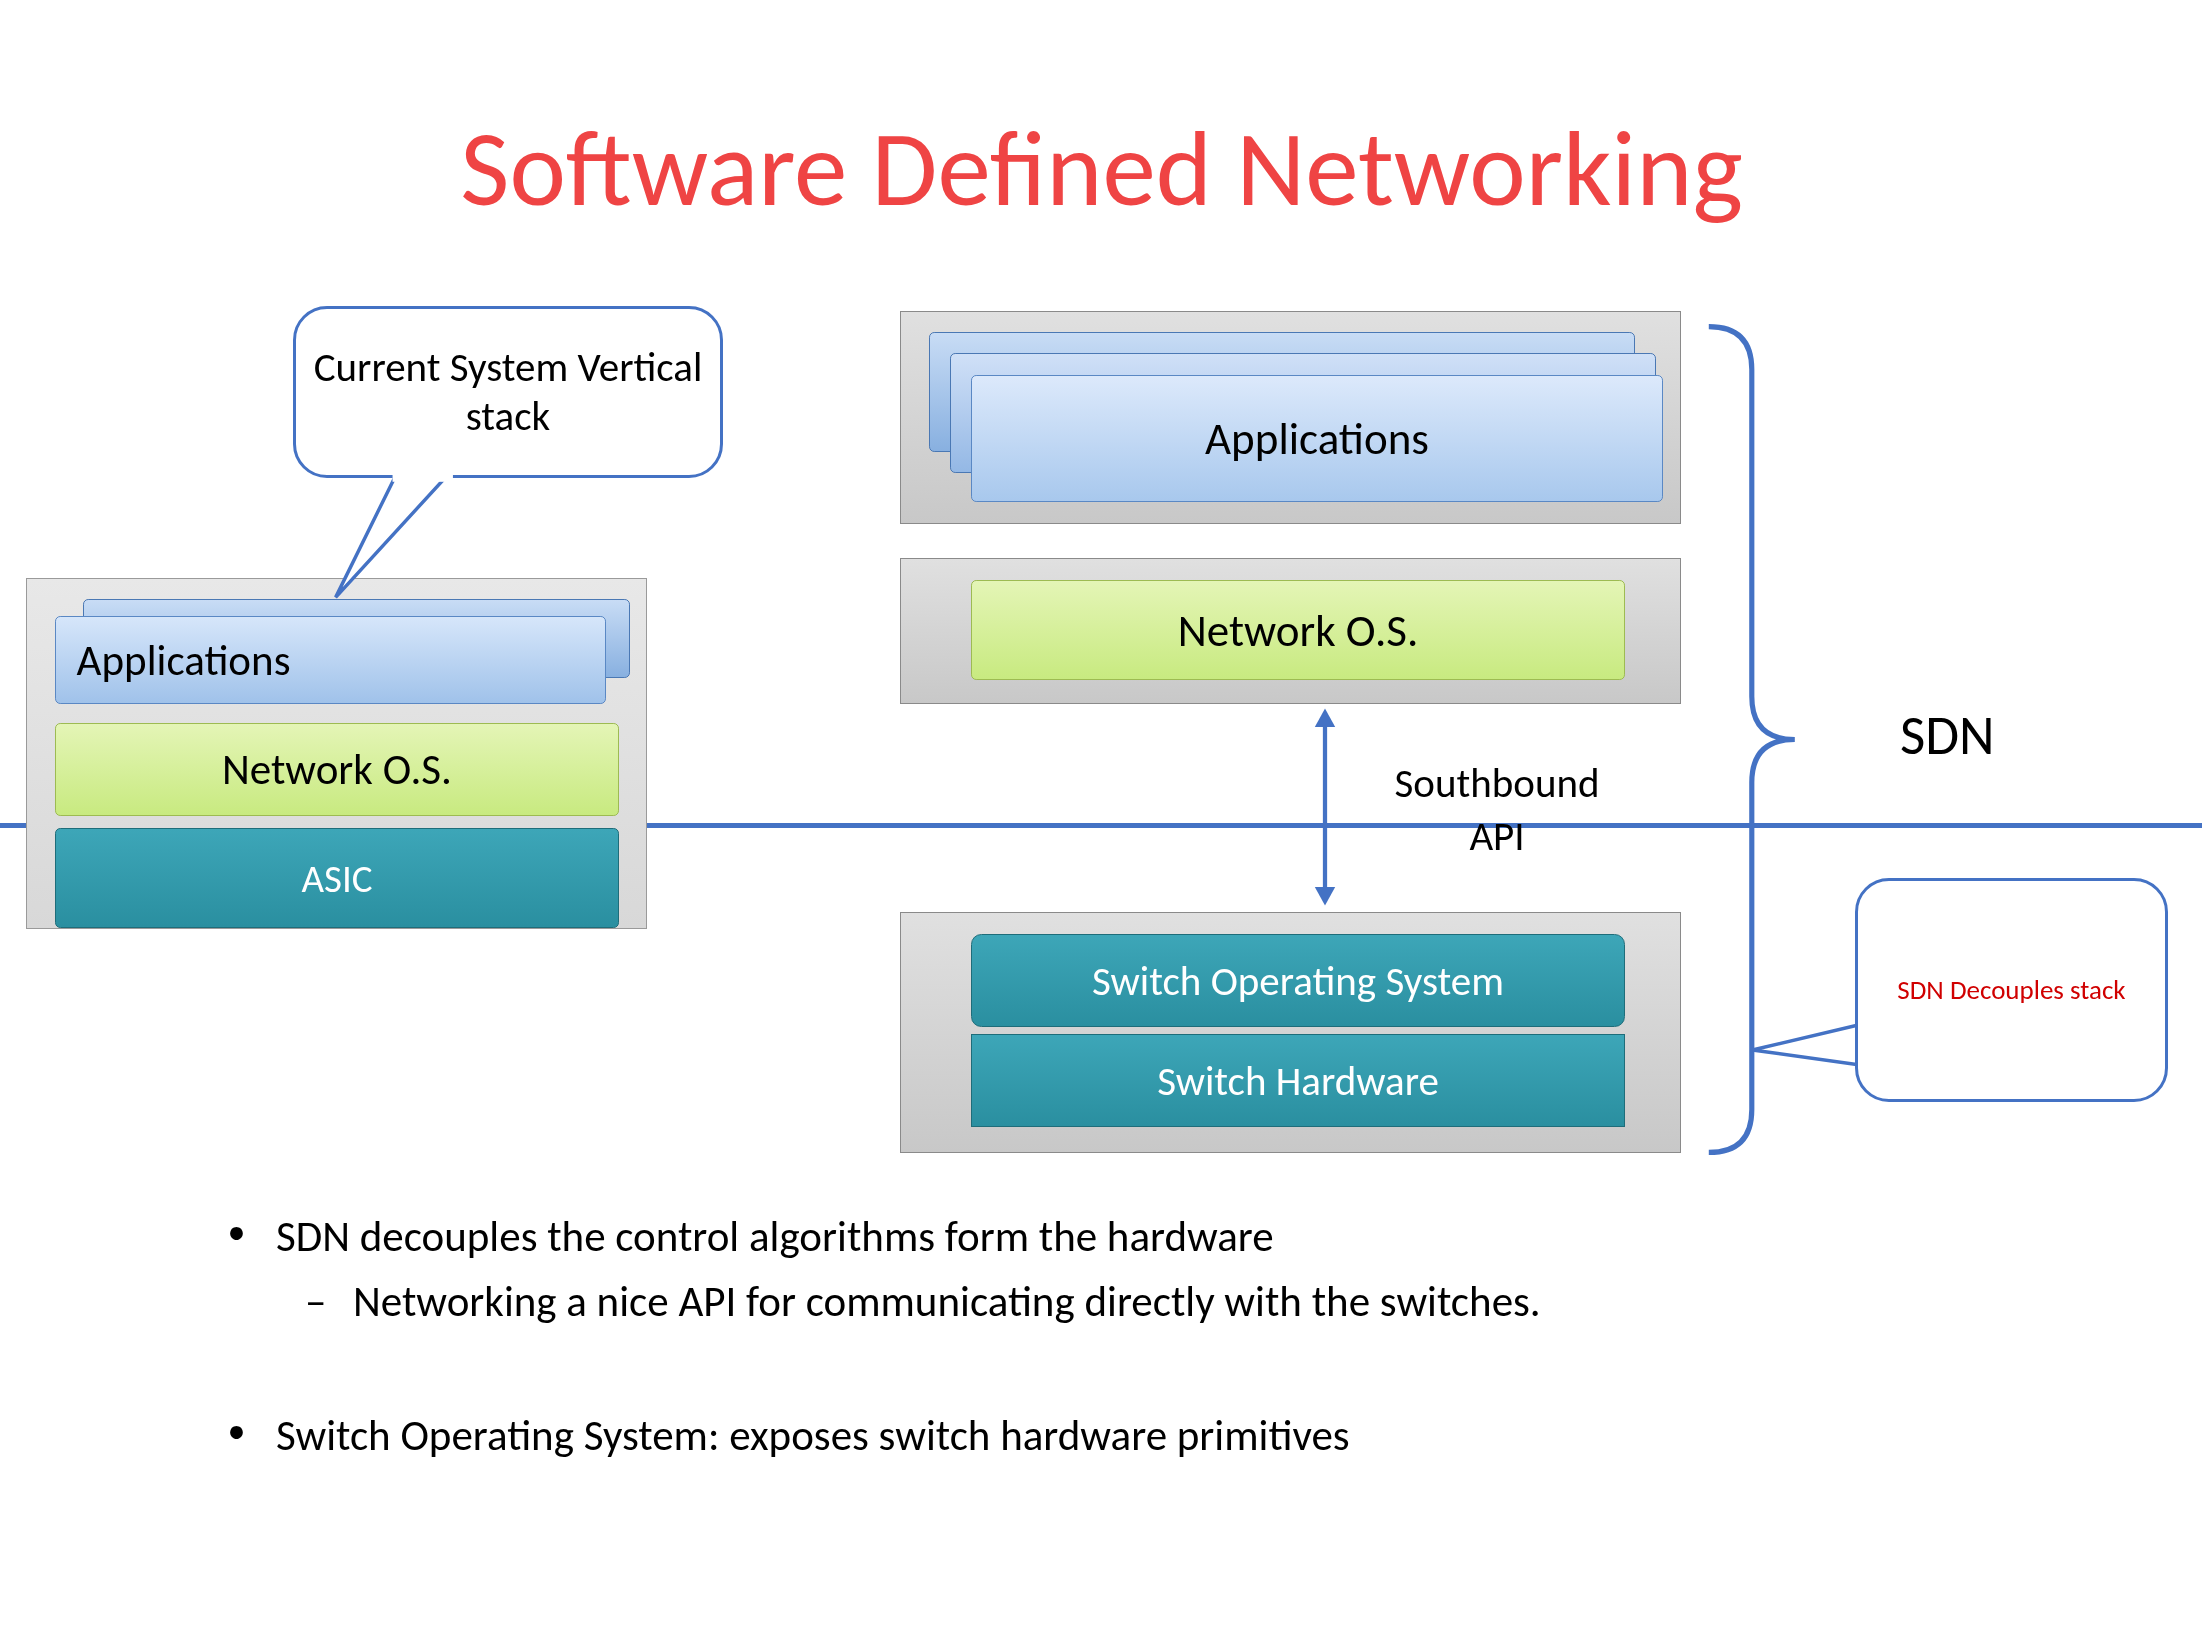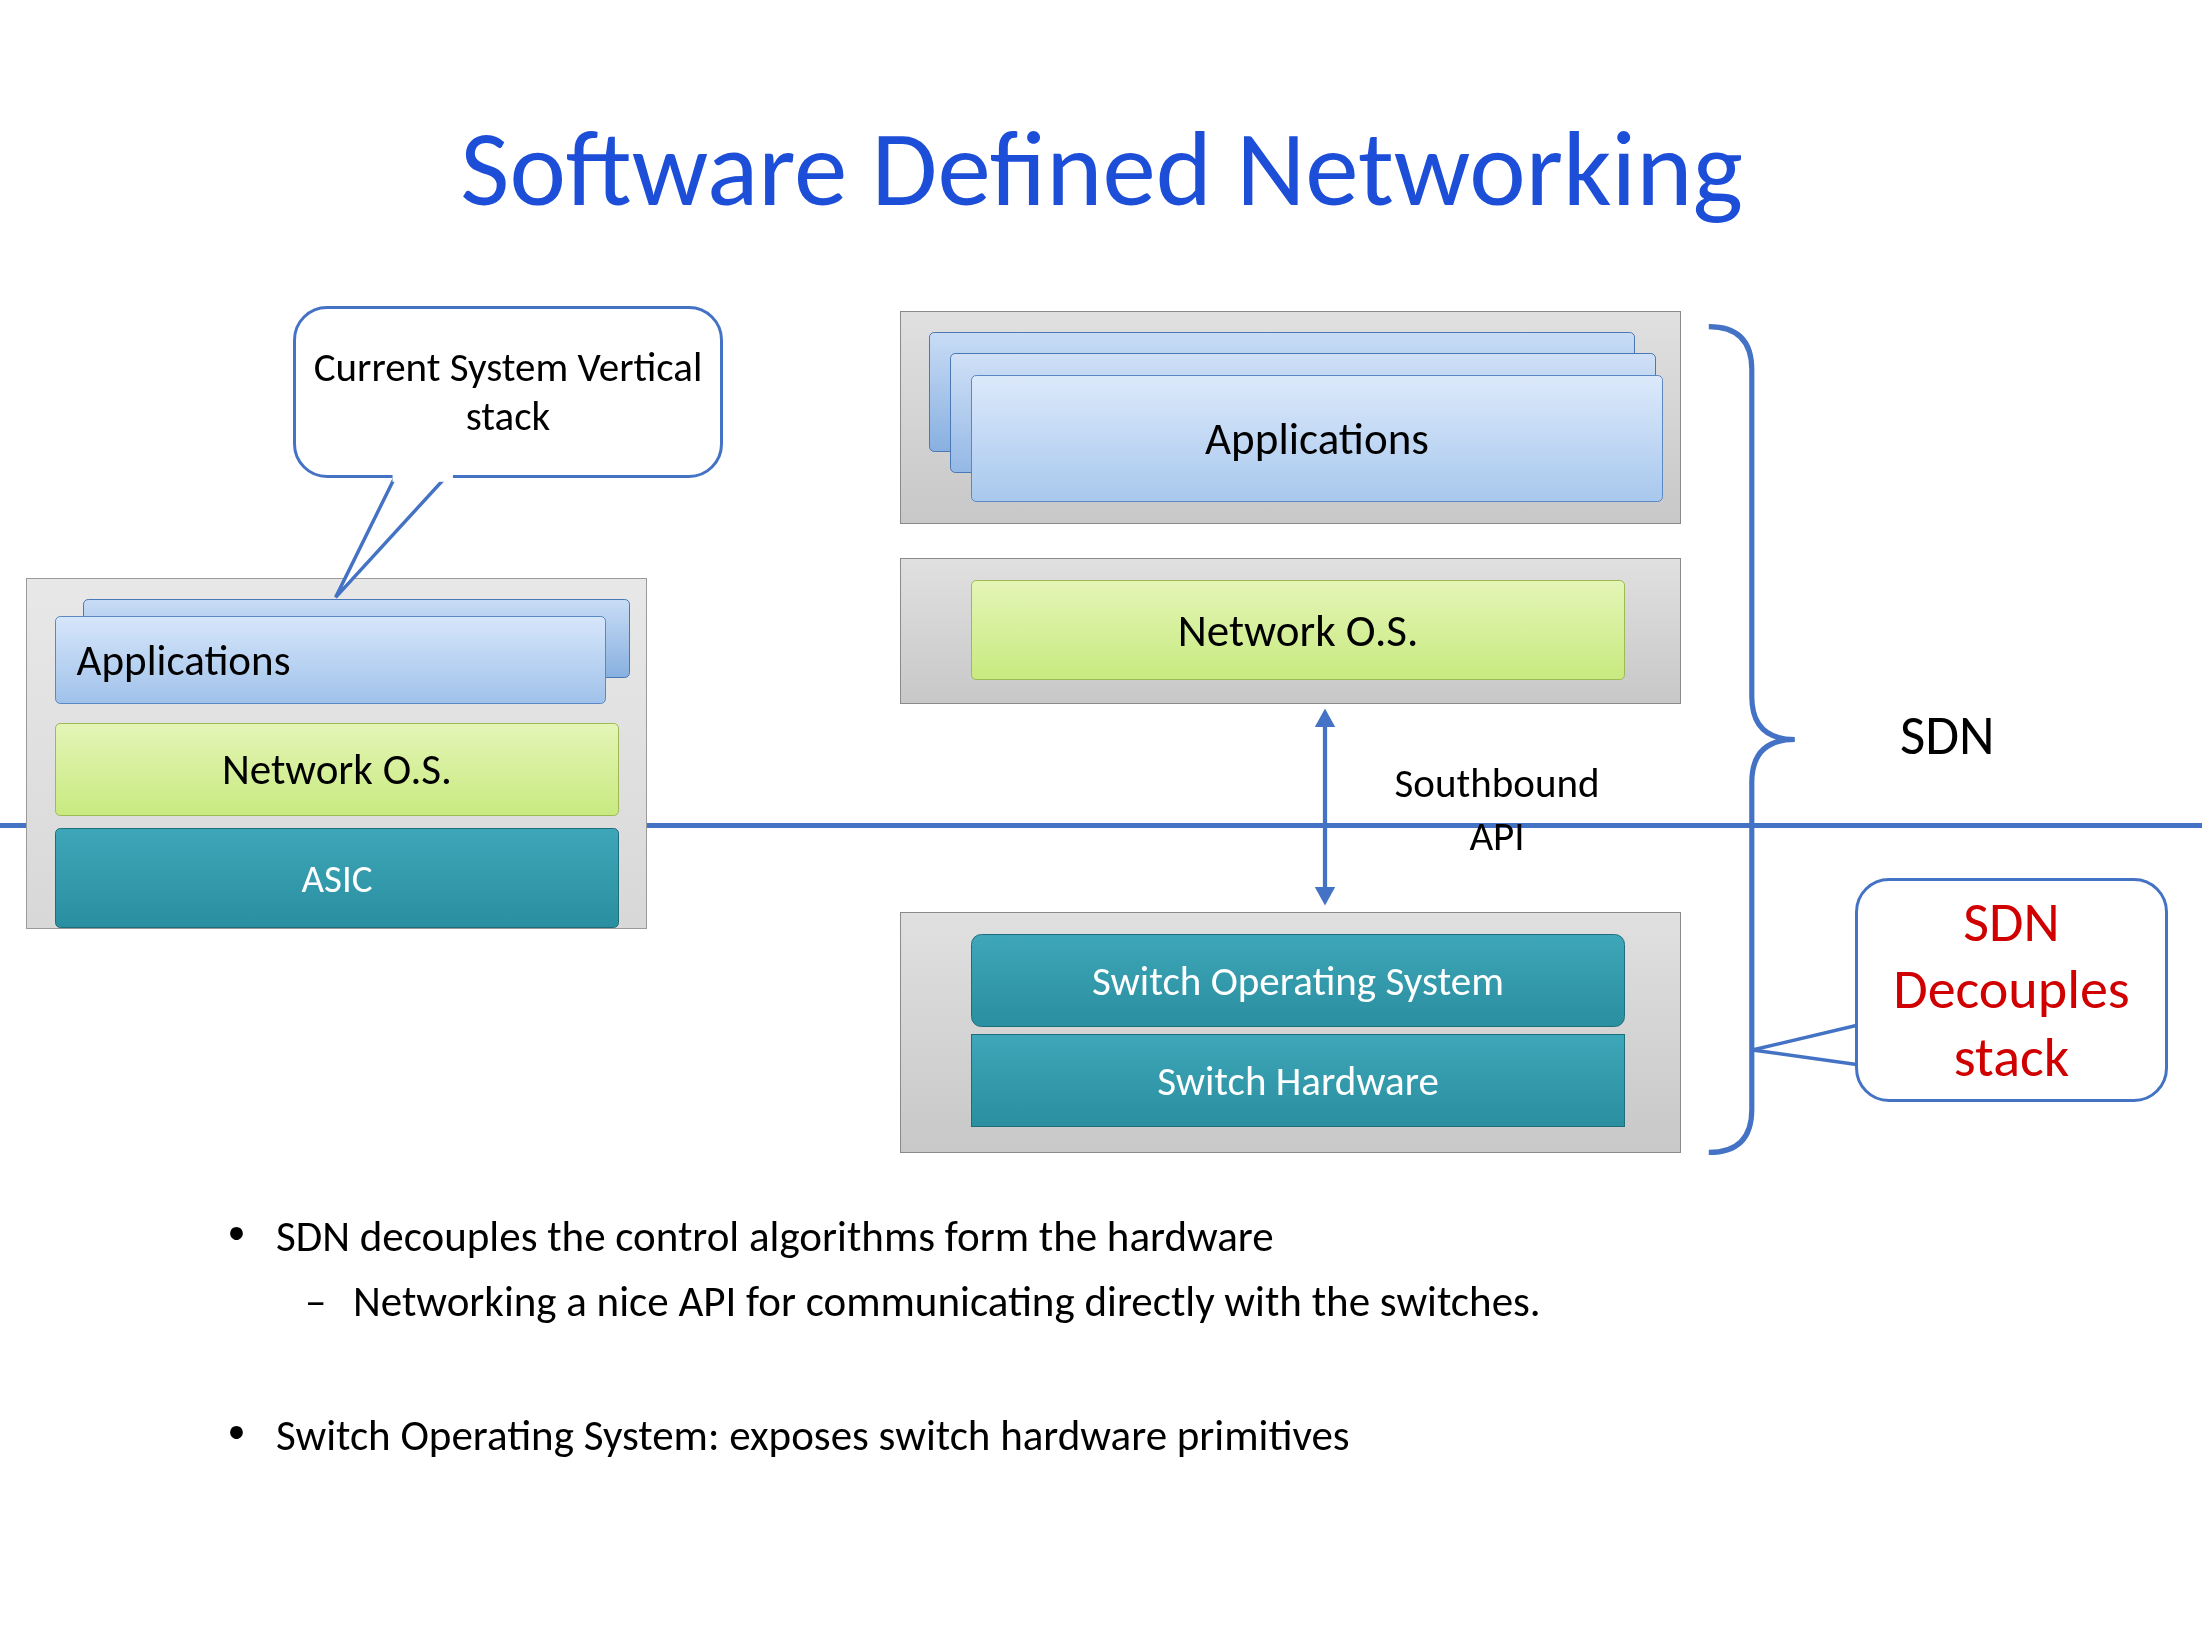"Software Defined Networking" .title { color: #1d4ed8 -> #ef4444 }
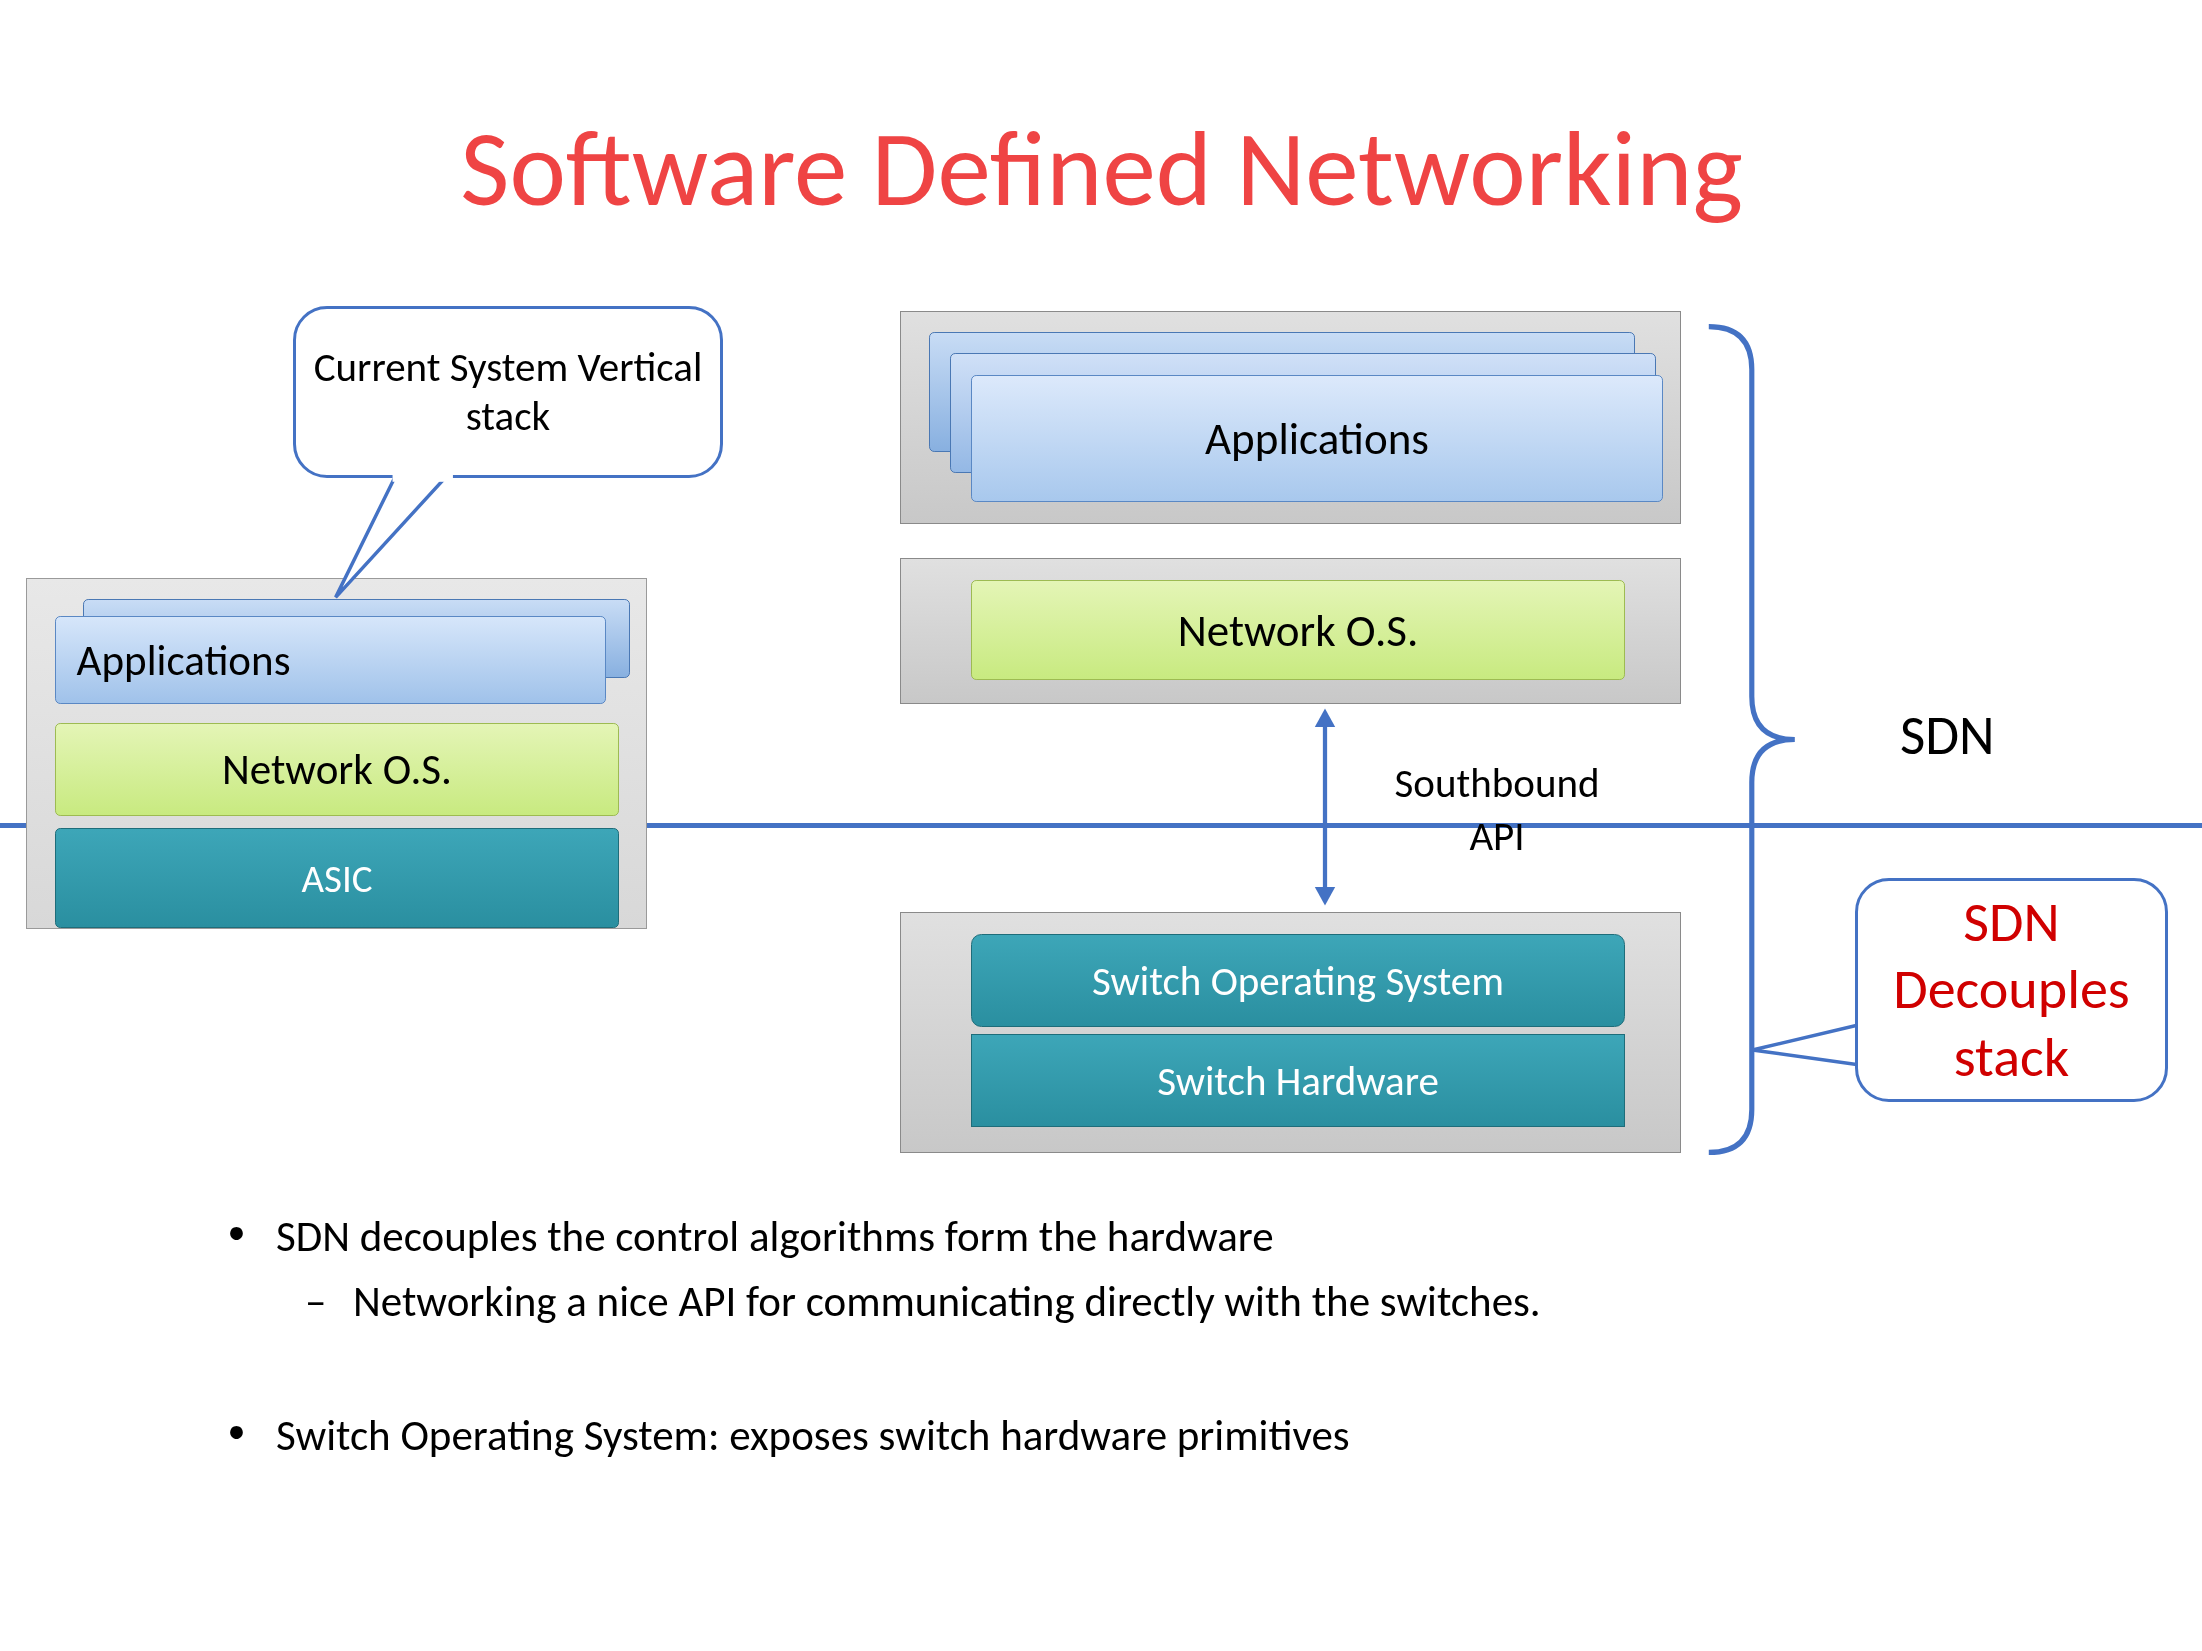"SDN Decouples stack" .callout-right { font-size: 56px -> 27px }
